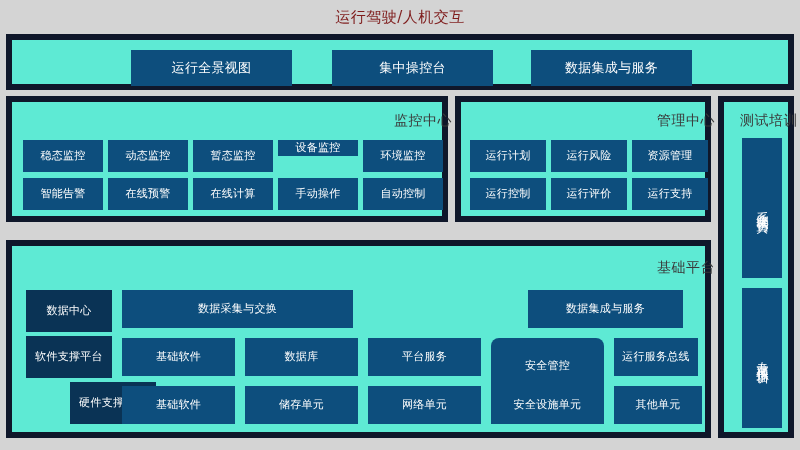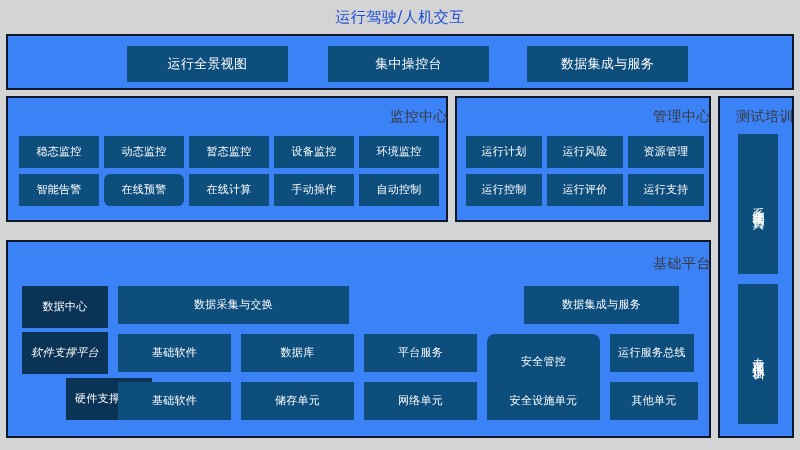"运行驾驶/人机交互" .top-title { color: #1d4ed8 -> #7f1d1d }
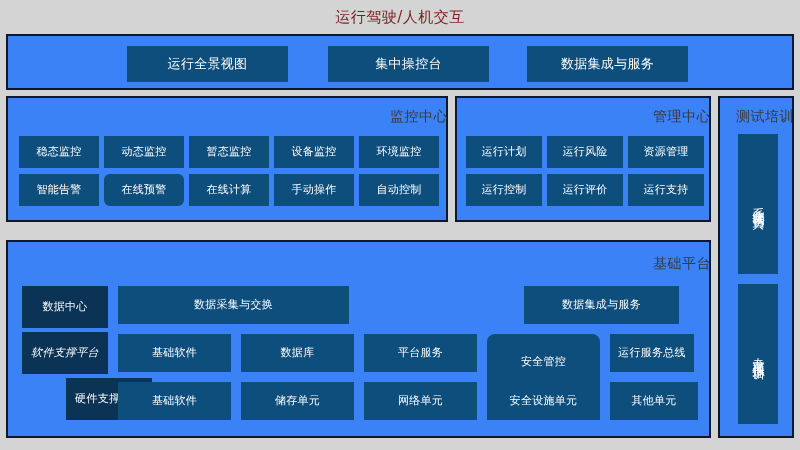"运行全景视图" .panel { background: #3b82f6 -> #5eead4; border: 2px solid #0f172a -> 6px solid #0f172a }
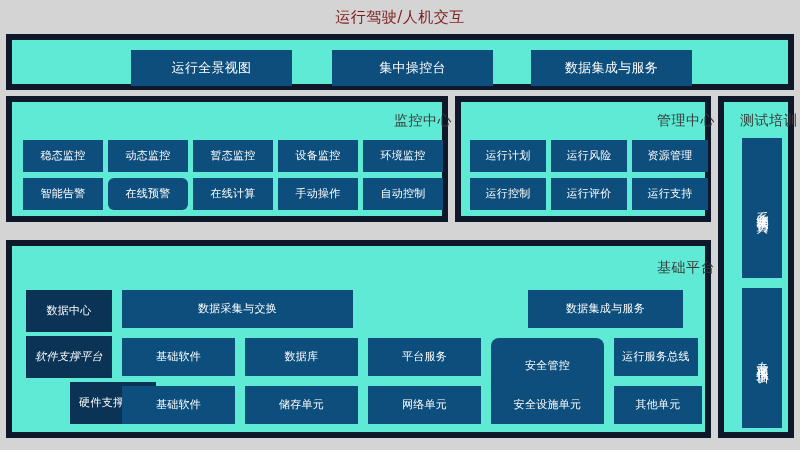"设备监控" div.bx { height: 32px -> 16px }
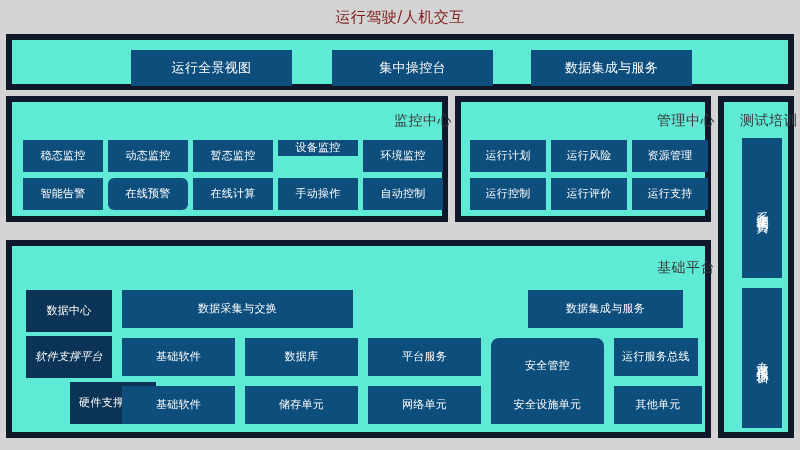"在线预警" div.bx { border-radius: 6px -> none }
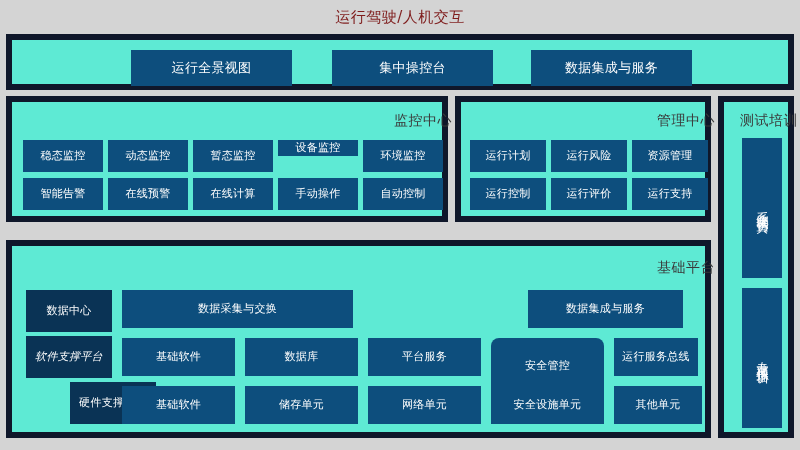"软件支撑平台" div.bx { font-style: italic -> none }
